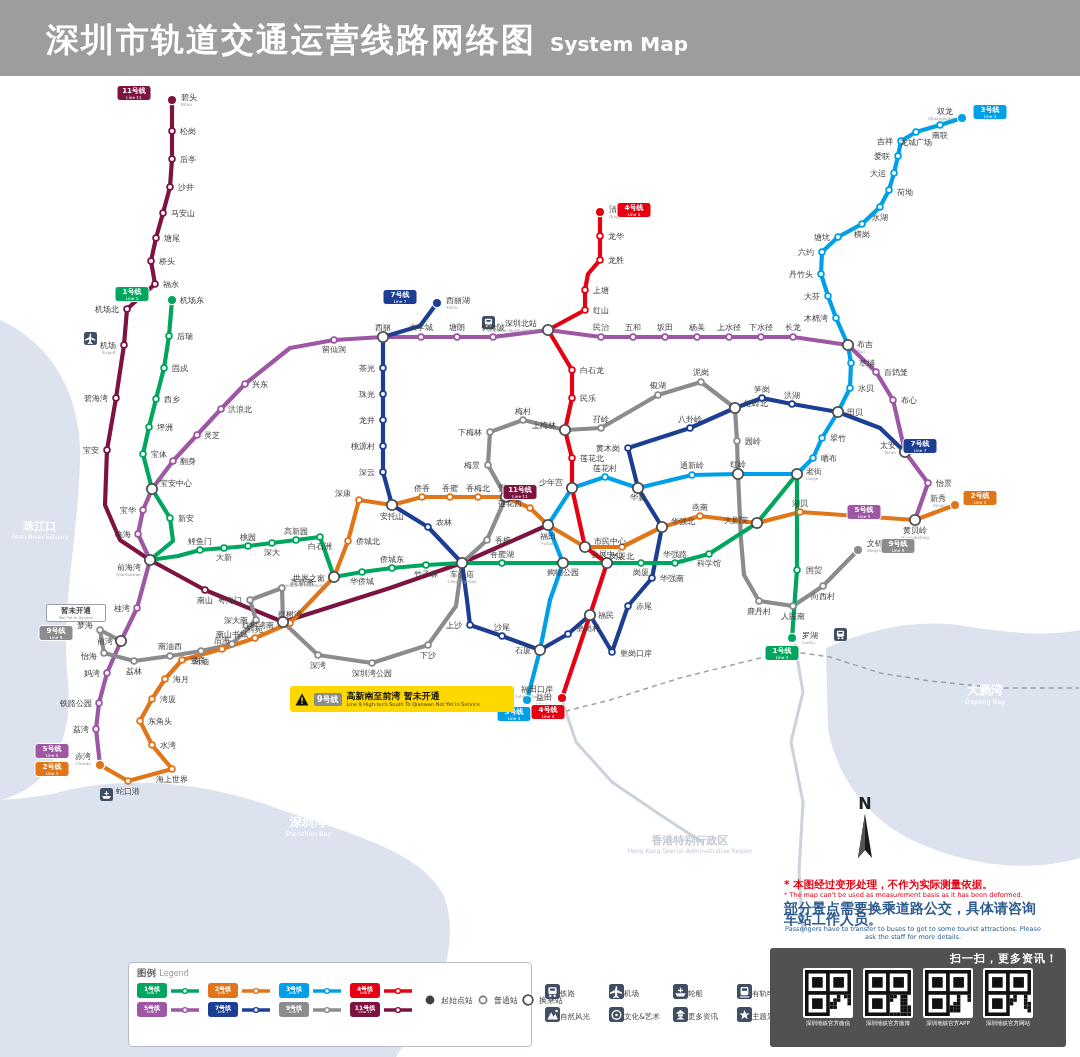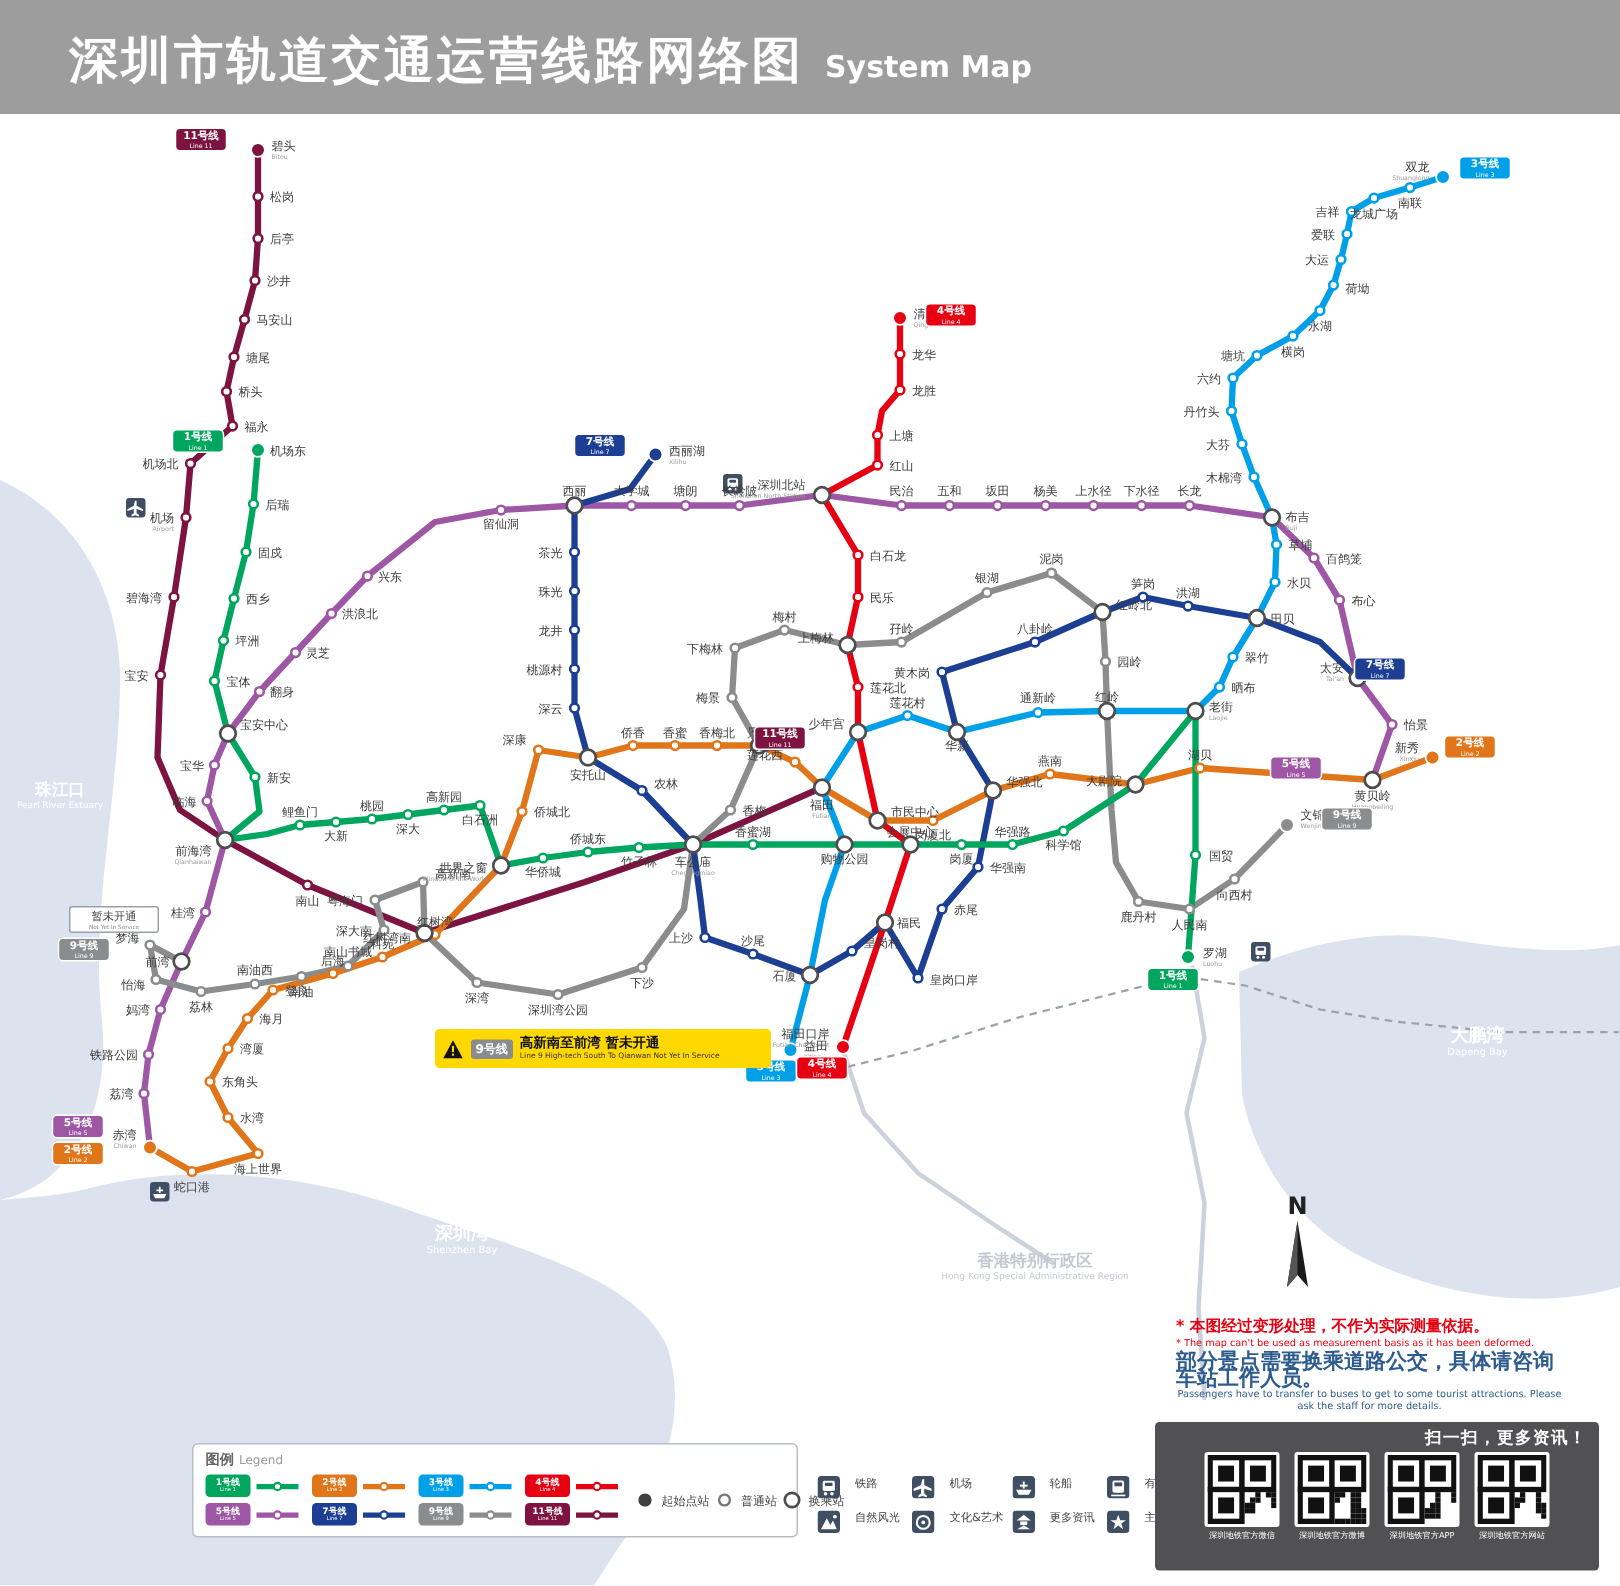"暂未开通" #snotice .s-zh { font-weight: normal -> bold }
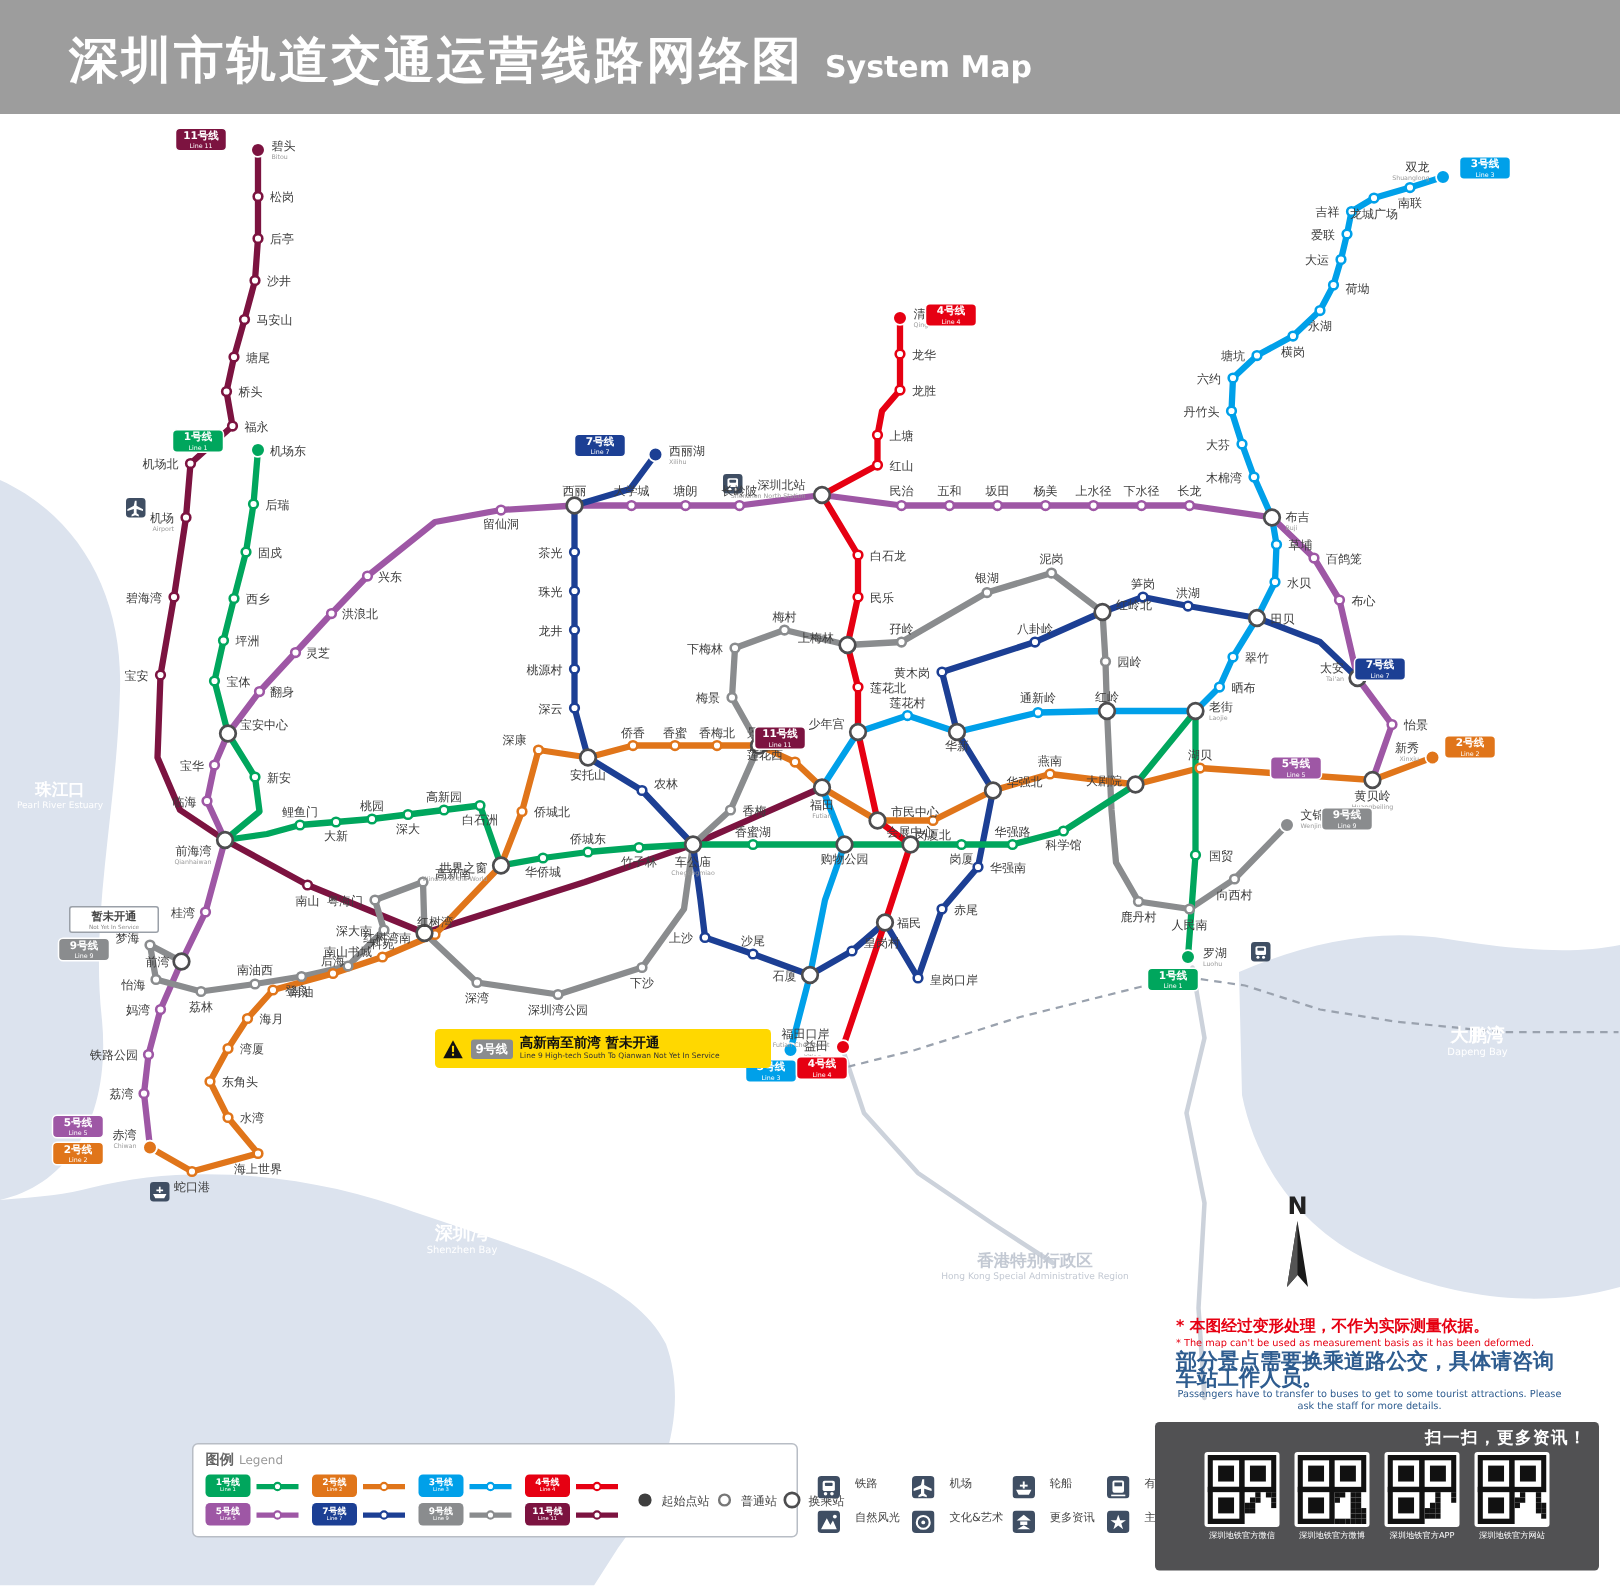"图例 Legend" #legend { height: 63px -> 85px }
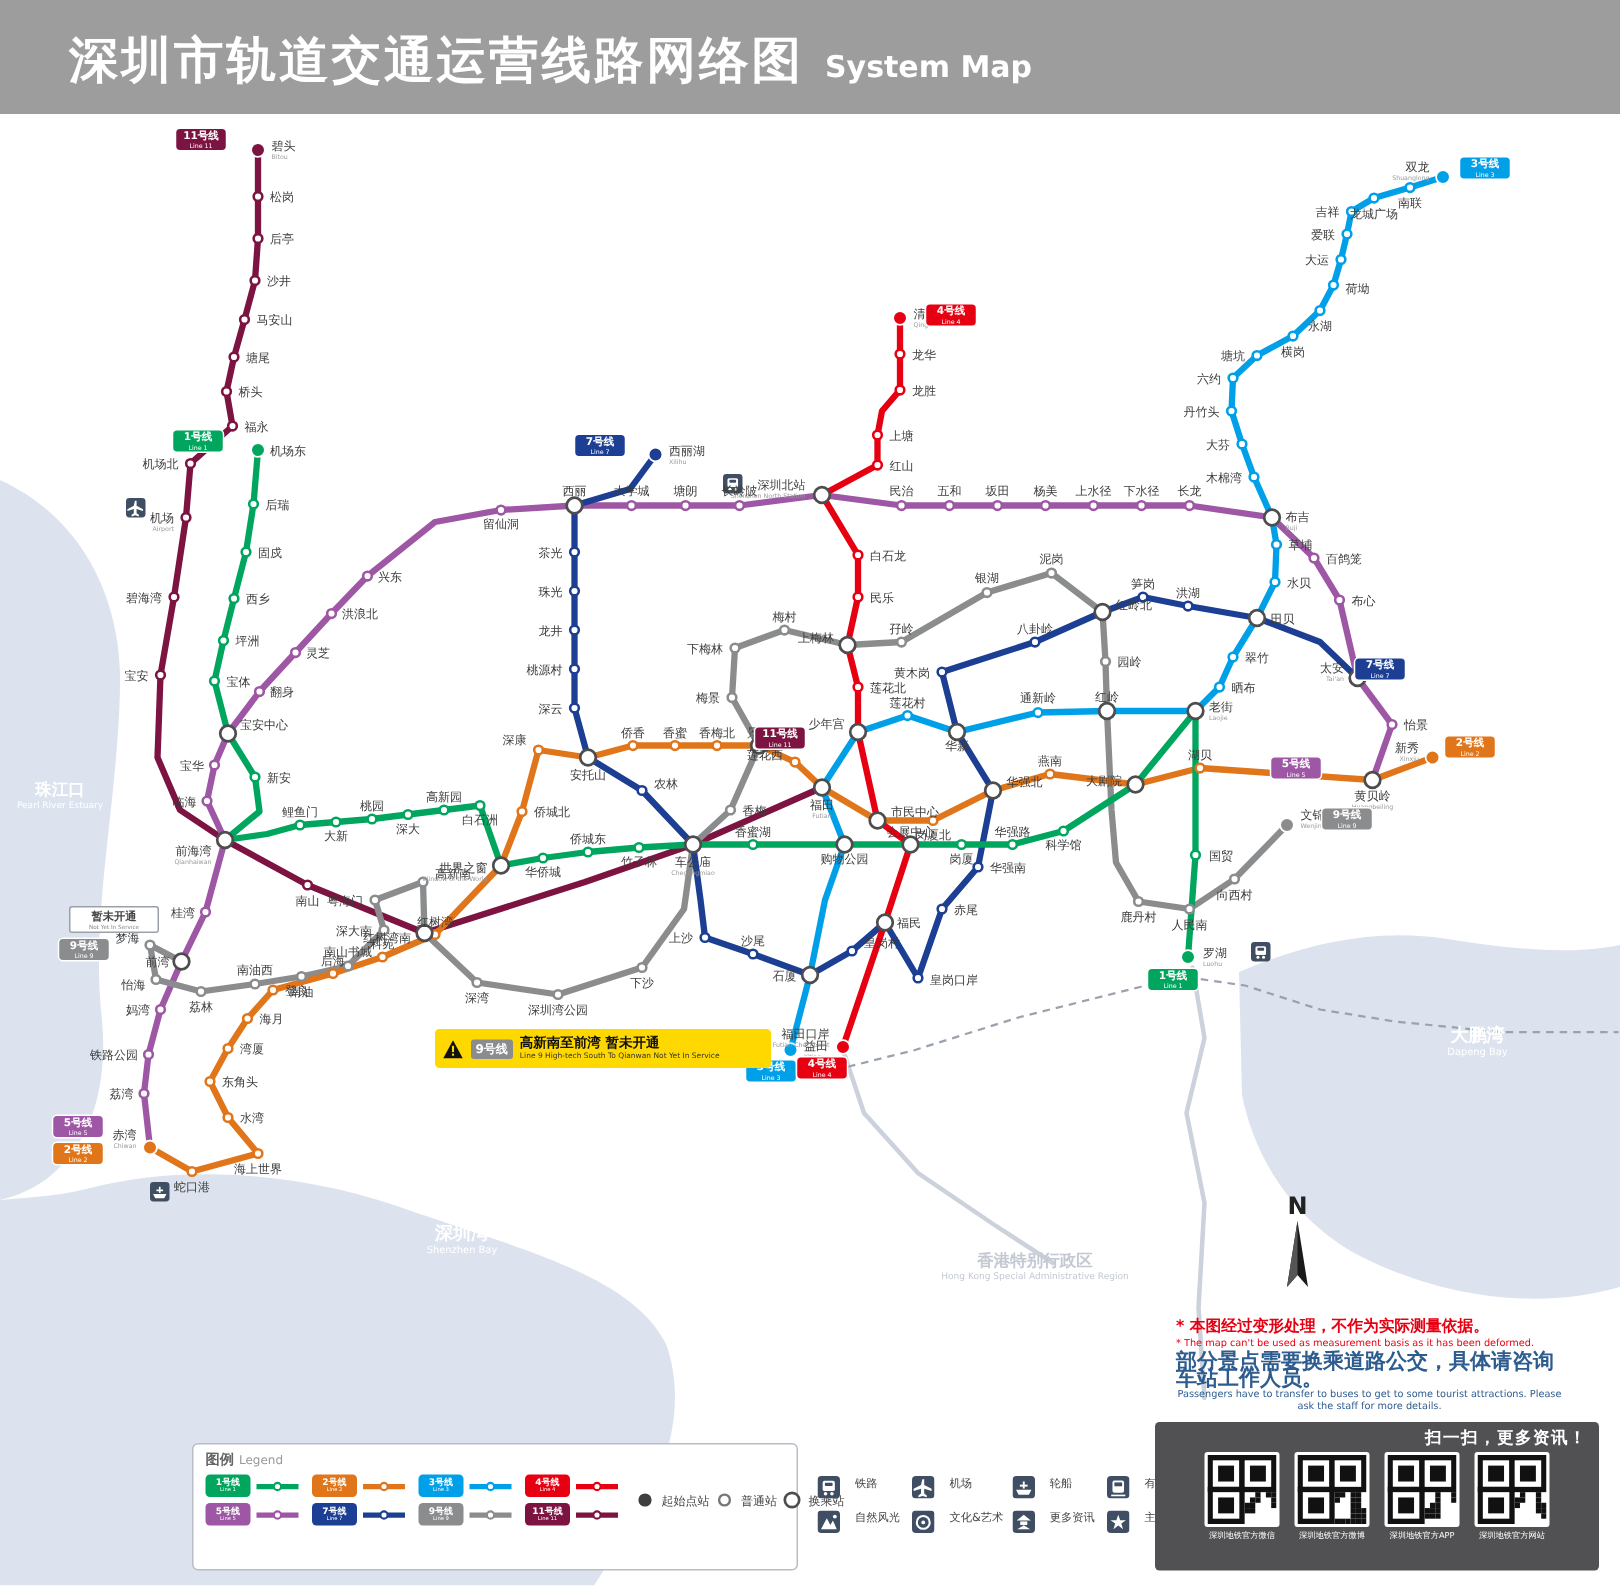"铁路" .fc-cell { align-items: flex-start -> flex-end; gap: 10px -> 0 }
